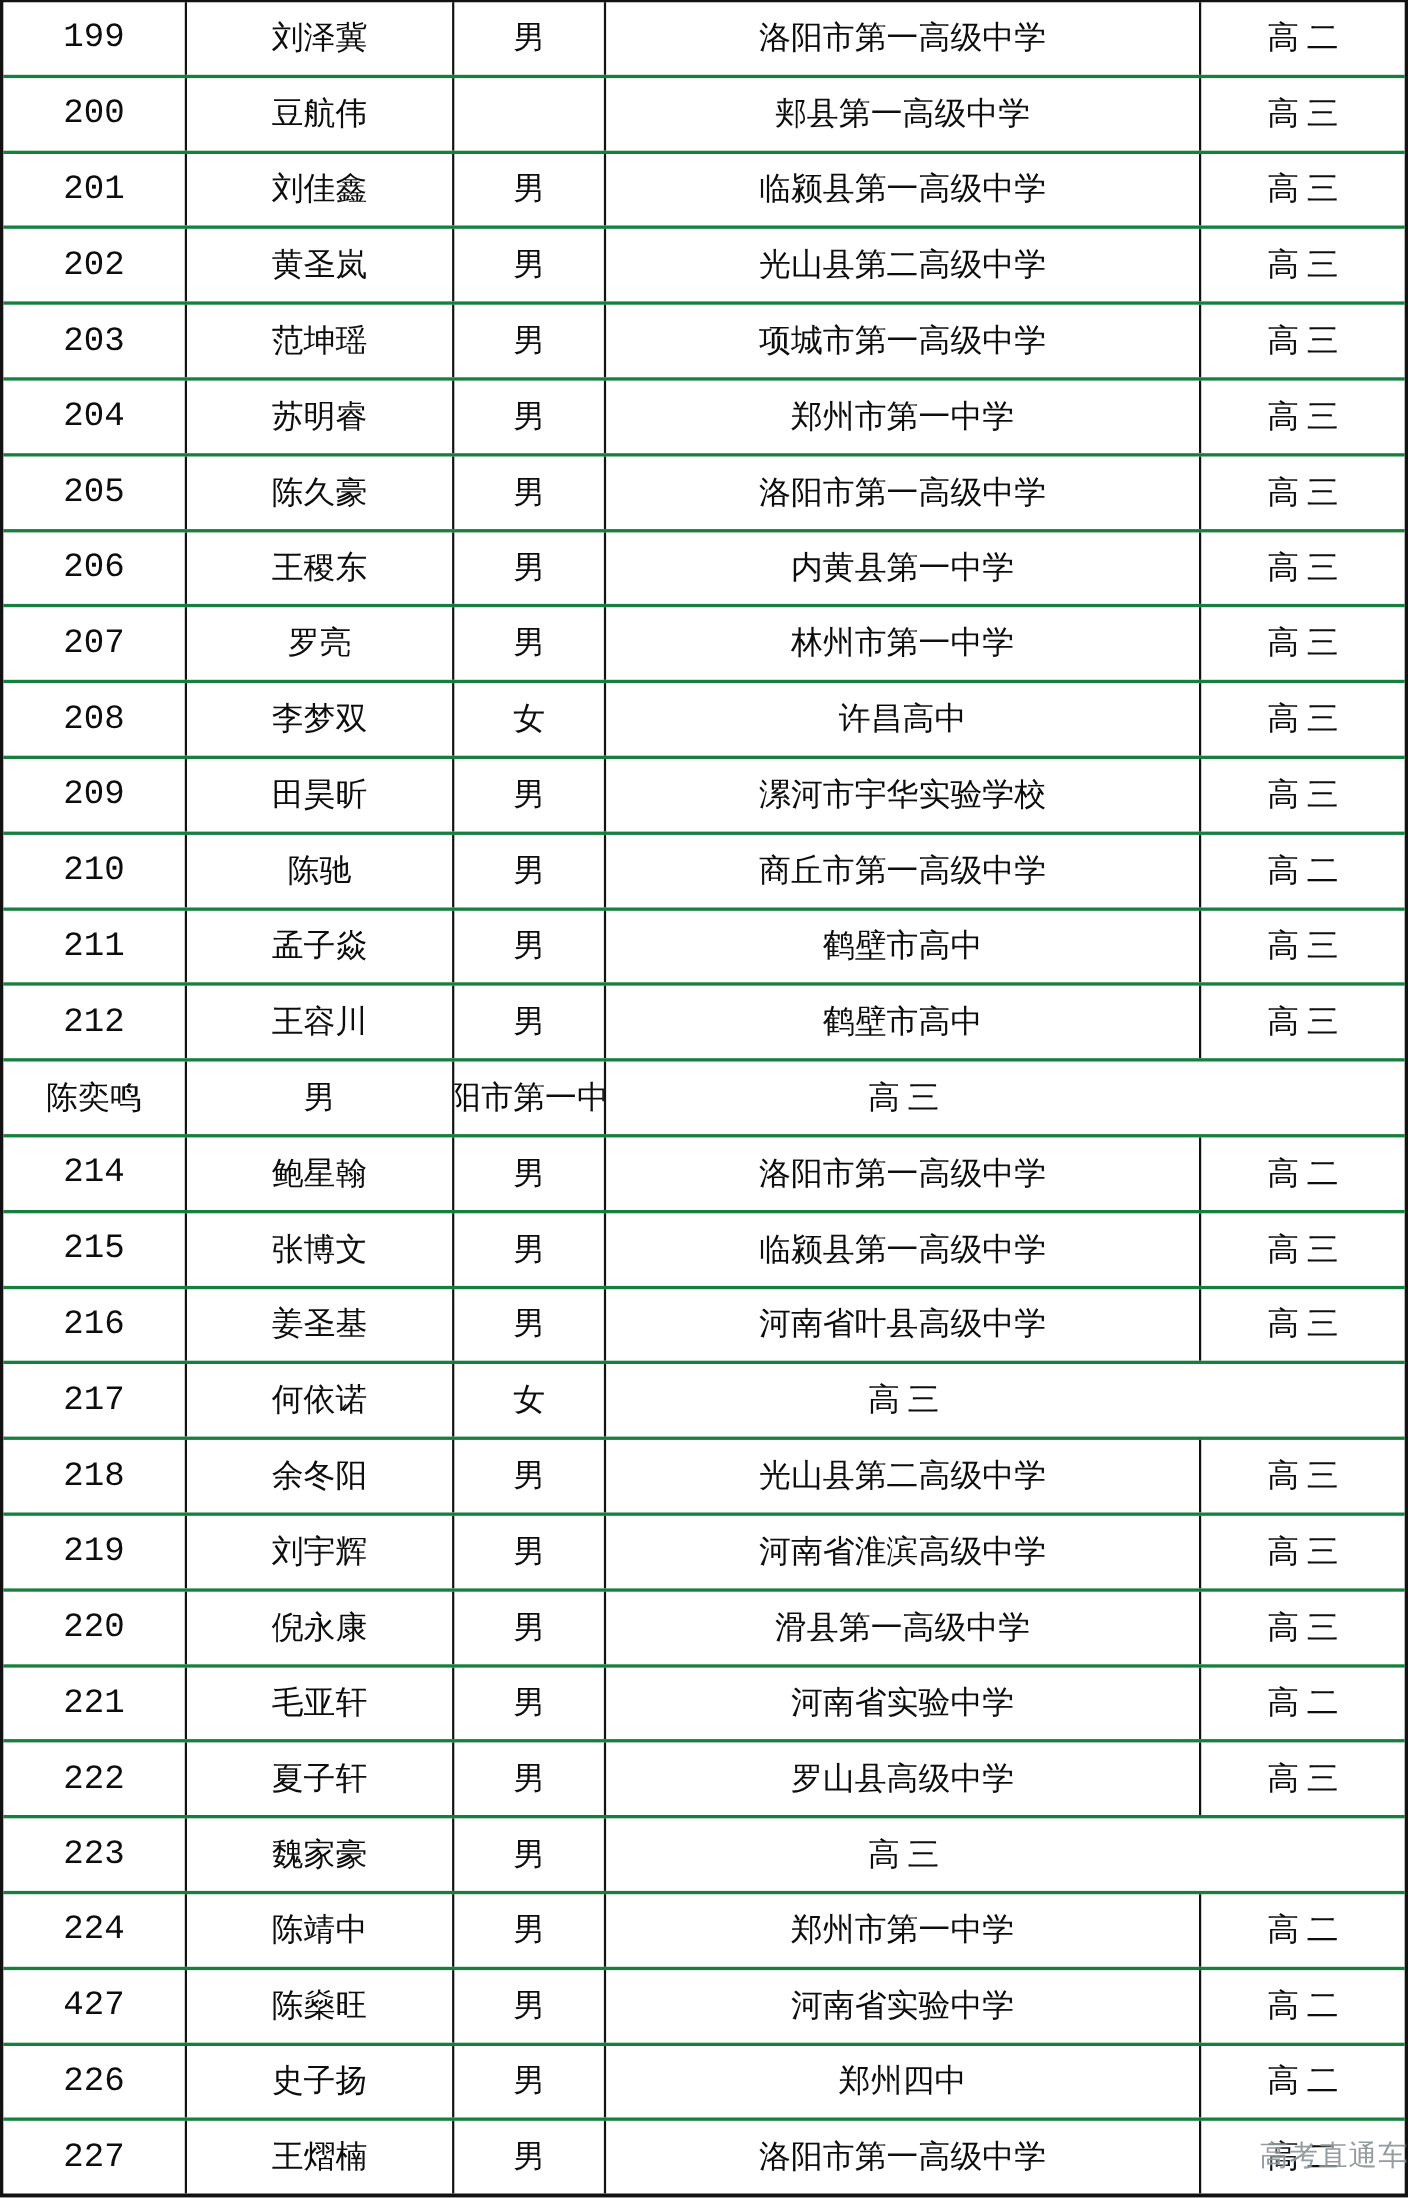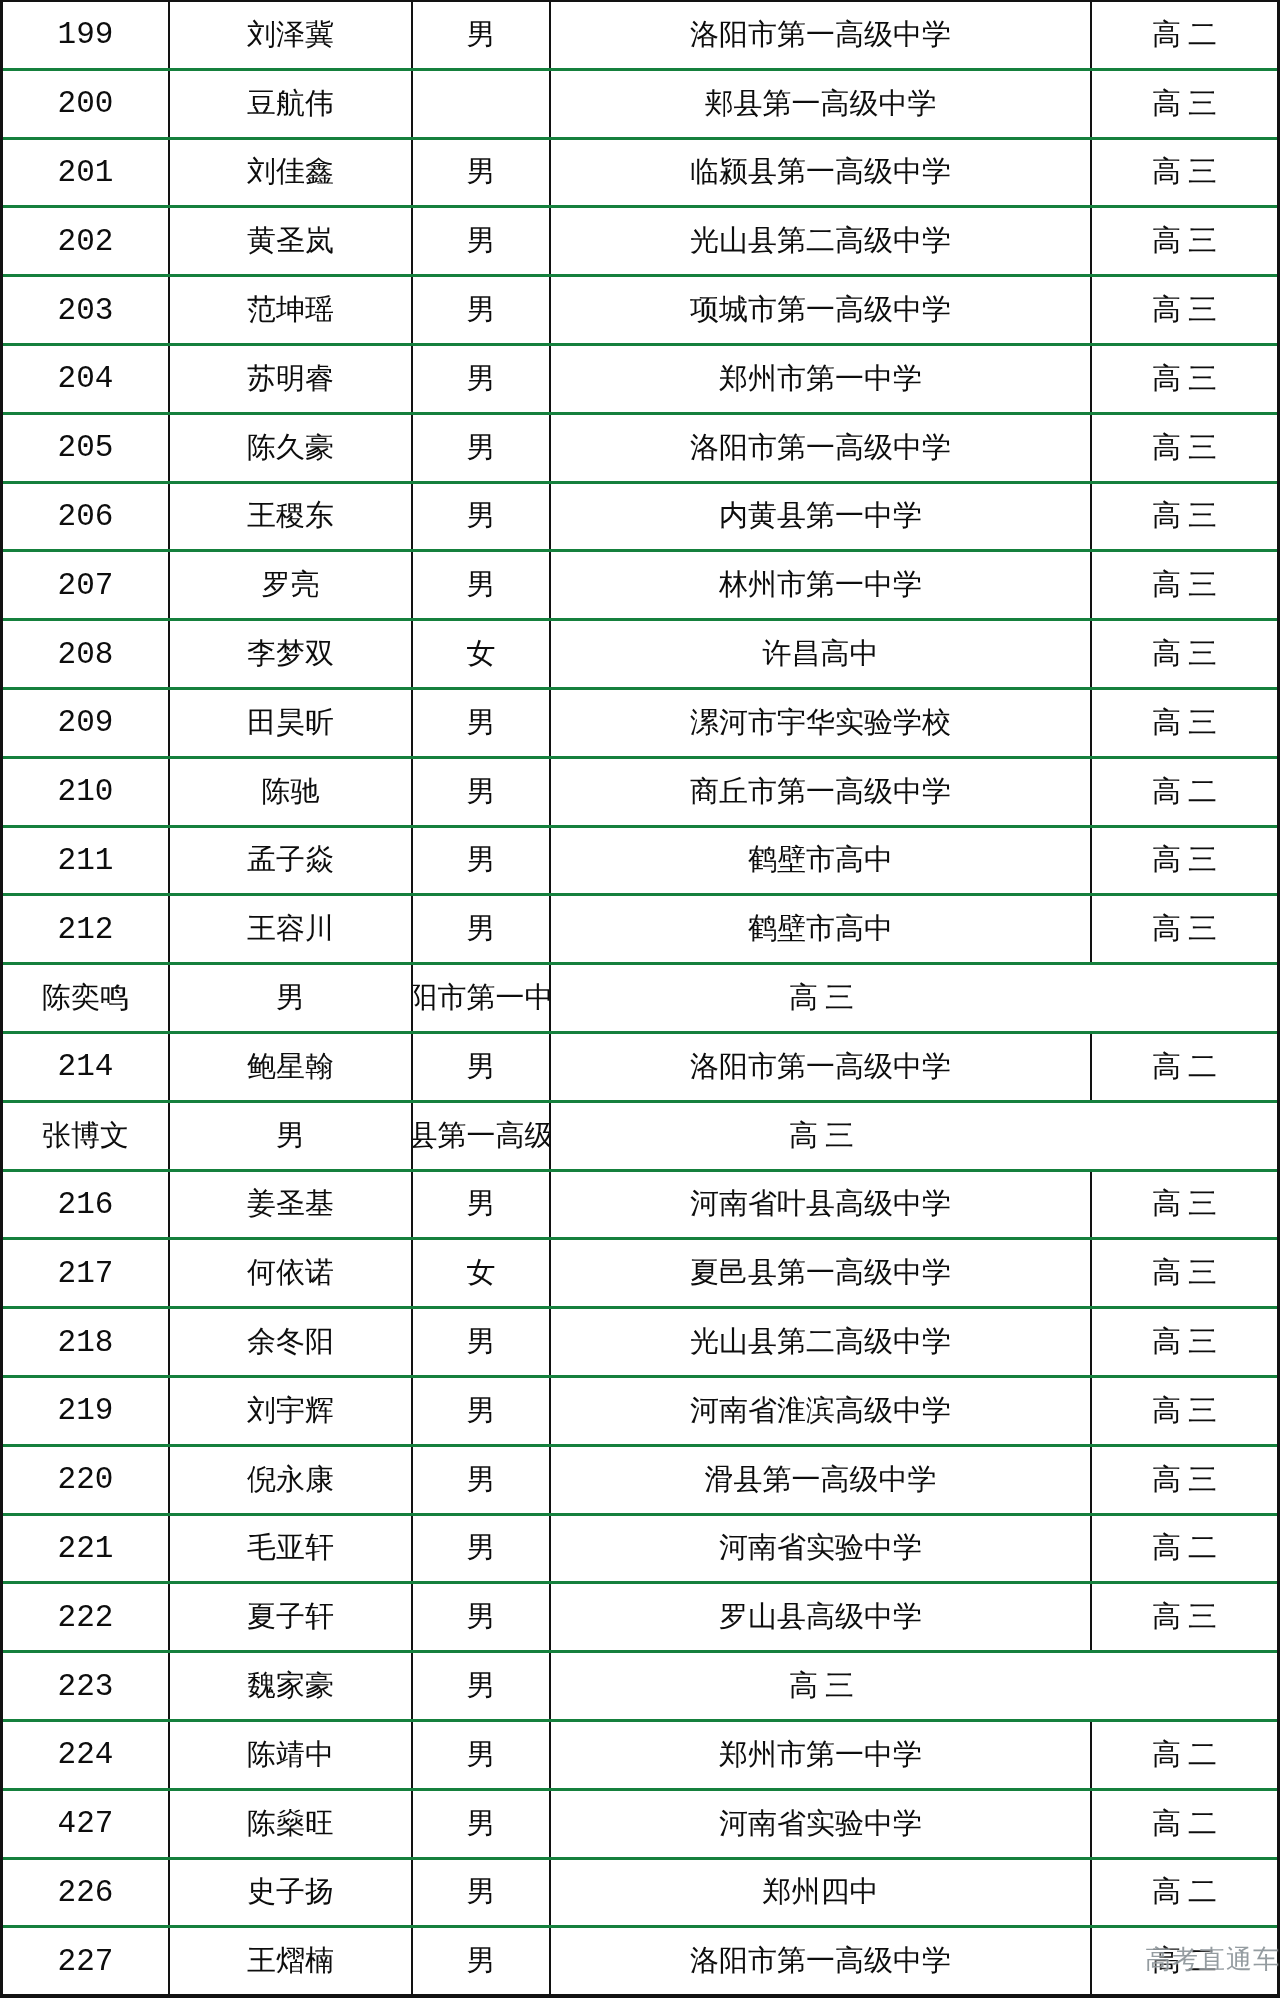"215" div.cell { html: none -> <div>215</div> }
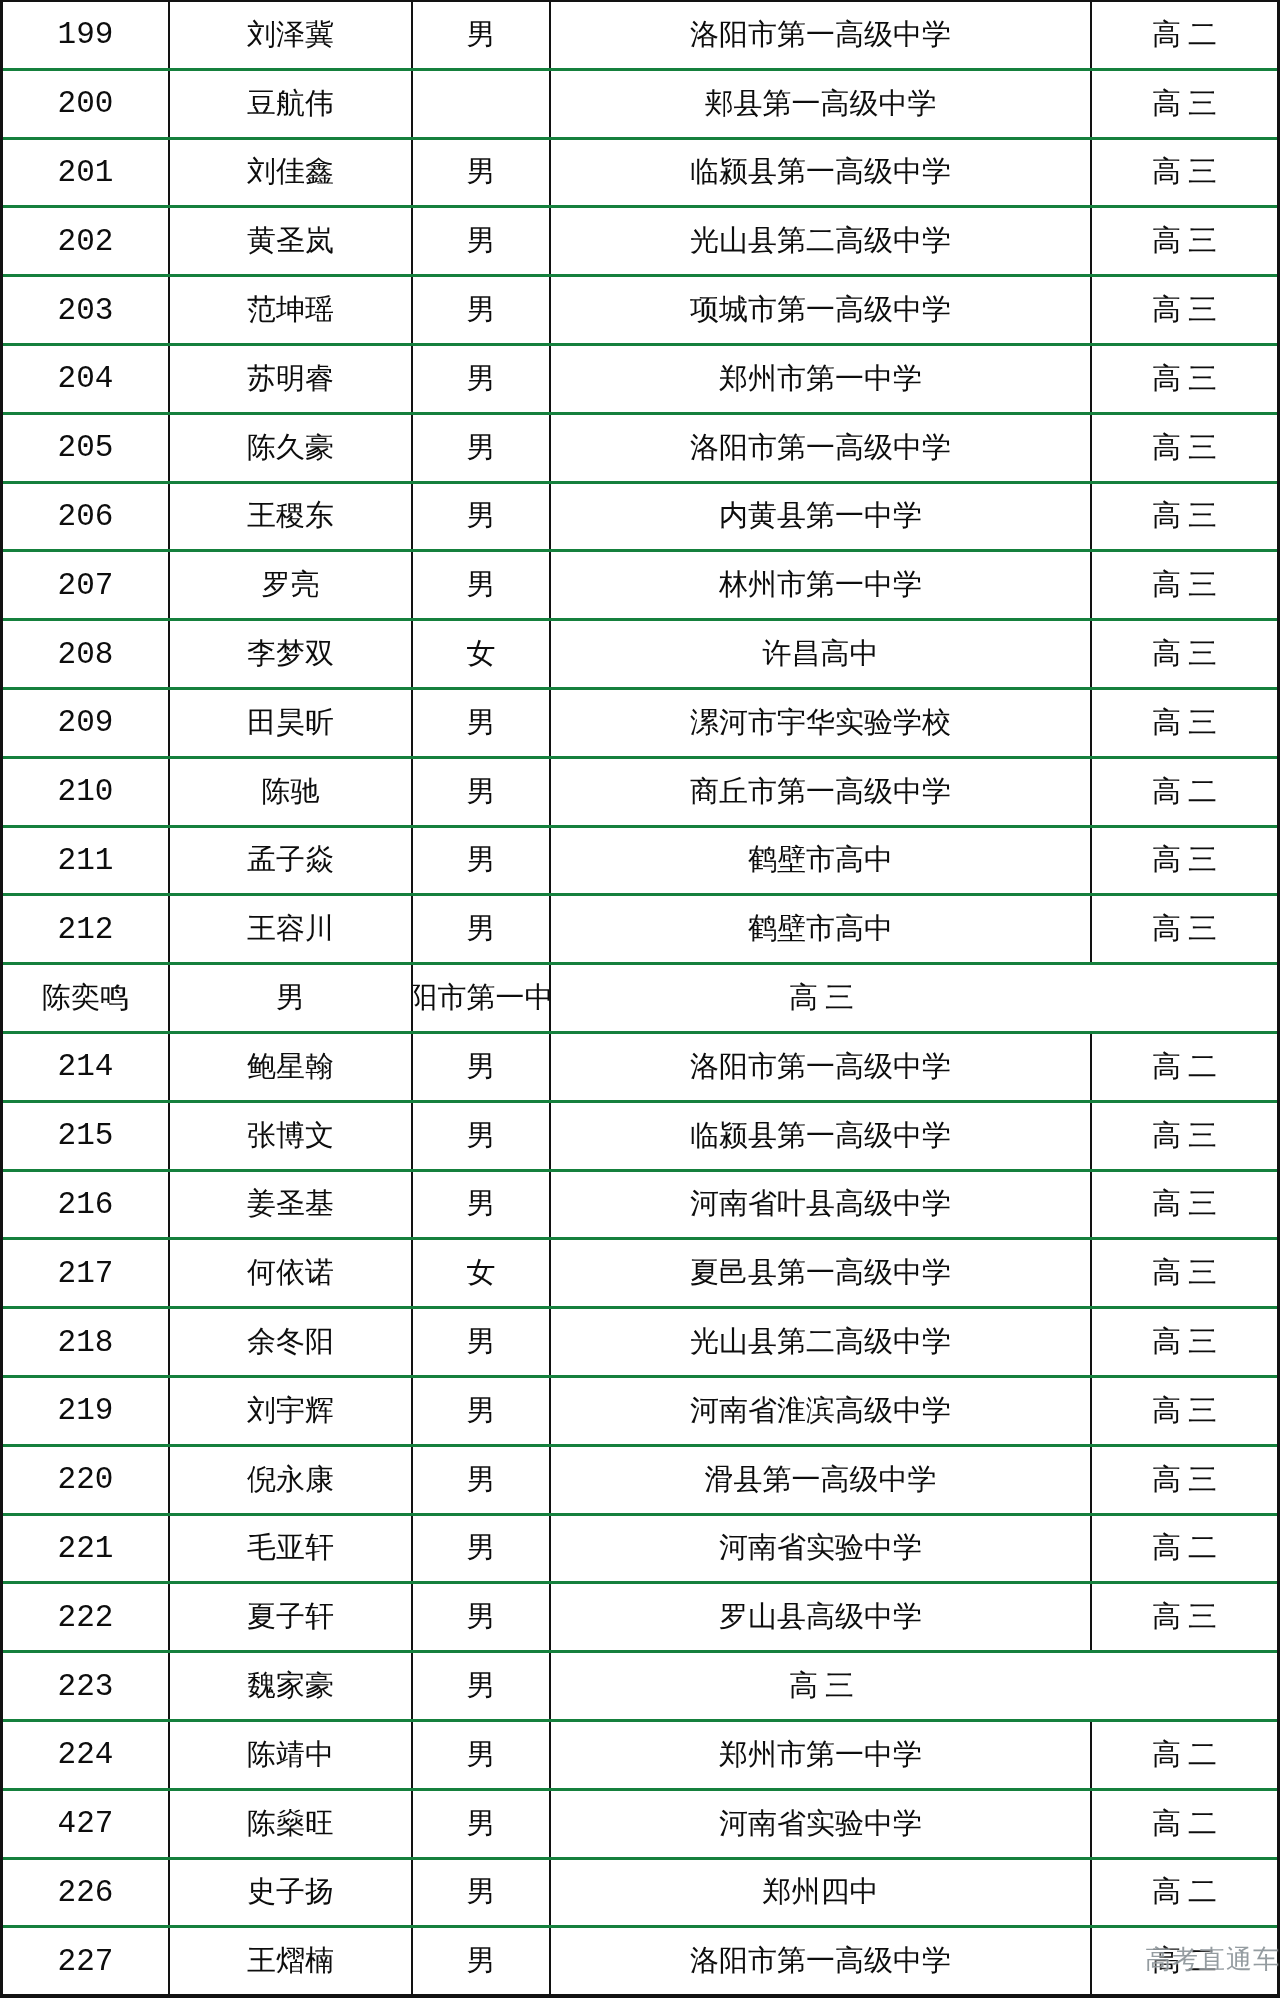"夏邑县第一高级中学" div.cell { html: <div>夏邑县第一高级中学</div> -> none }
